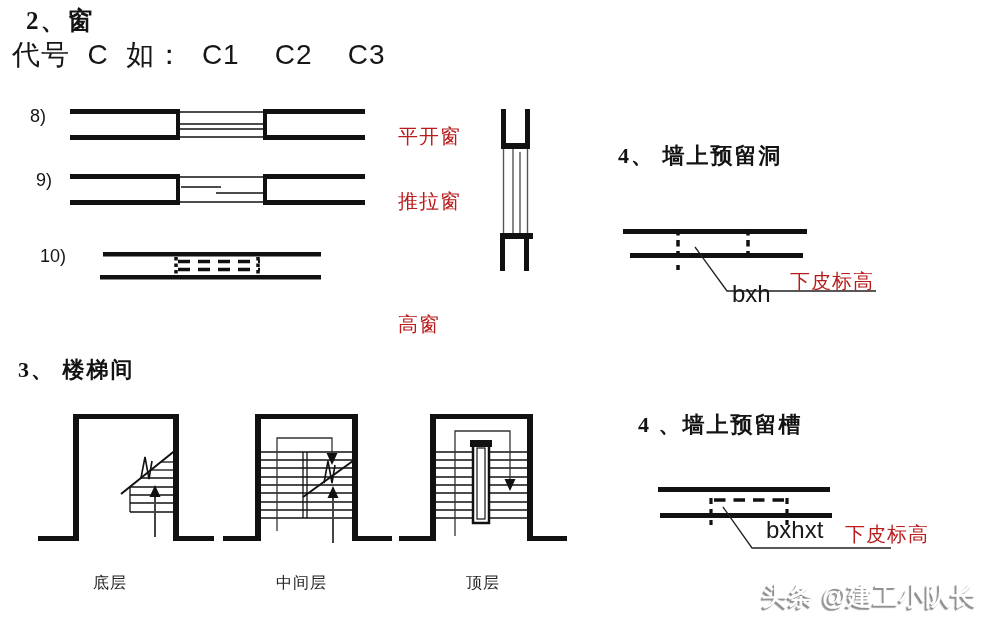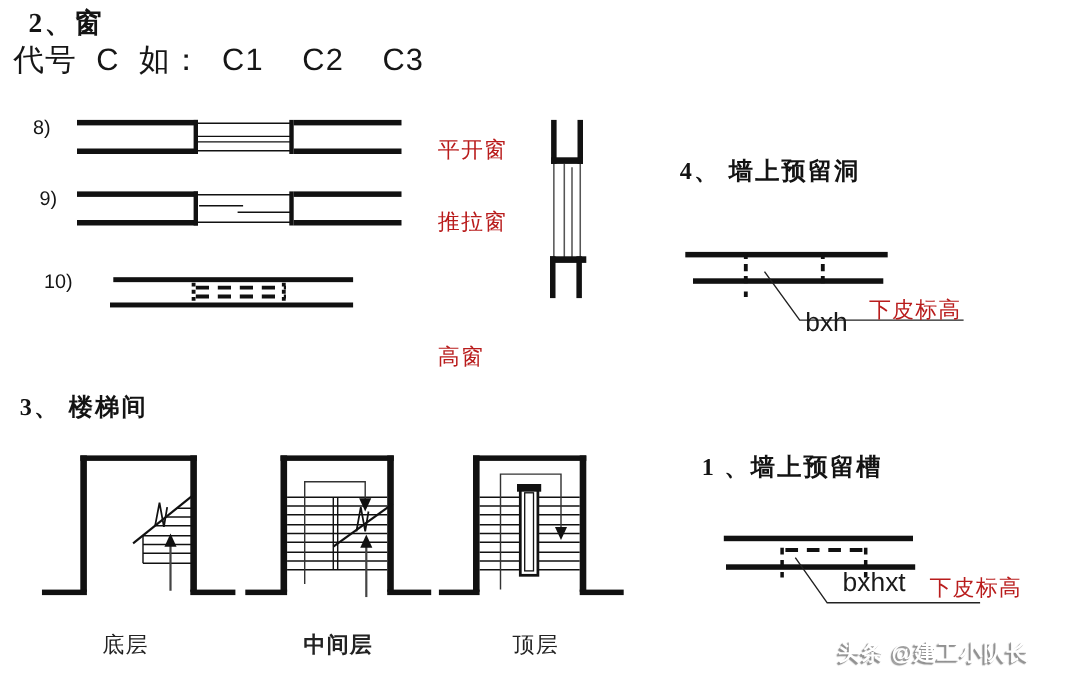"1 、墙上预留槽" div.abs { text: 1 -> 4 }
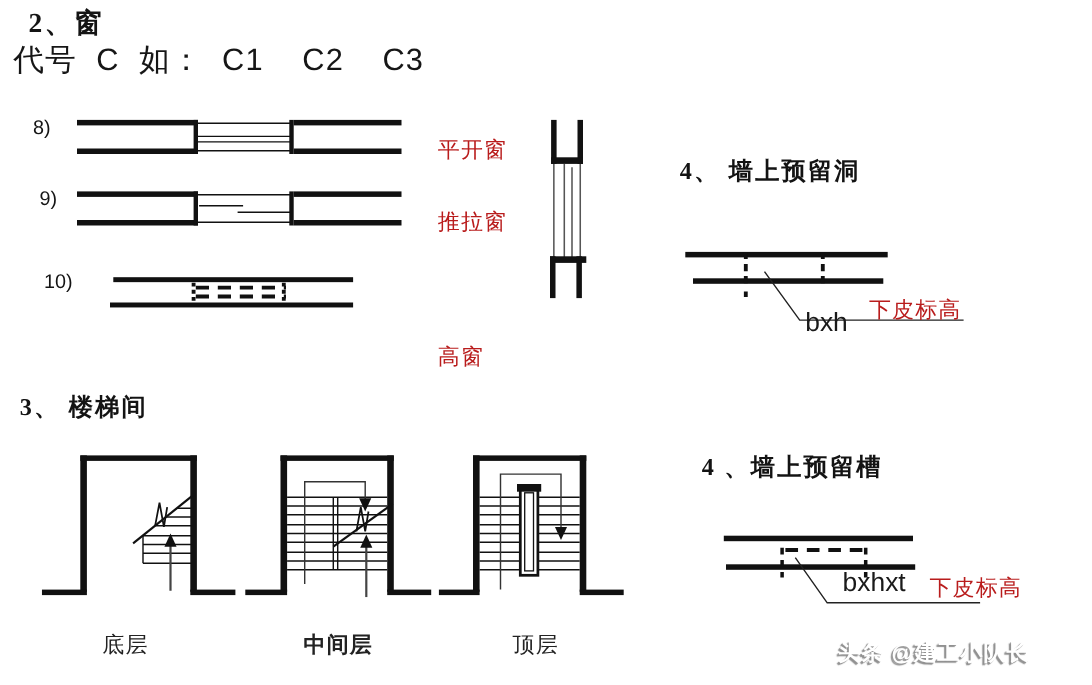"底层" .floor-label { font-size: 20px -> 16px }
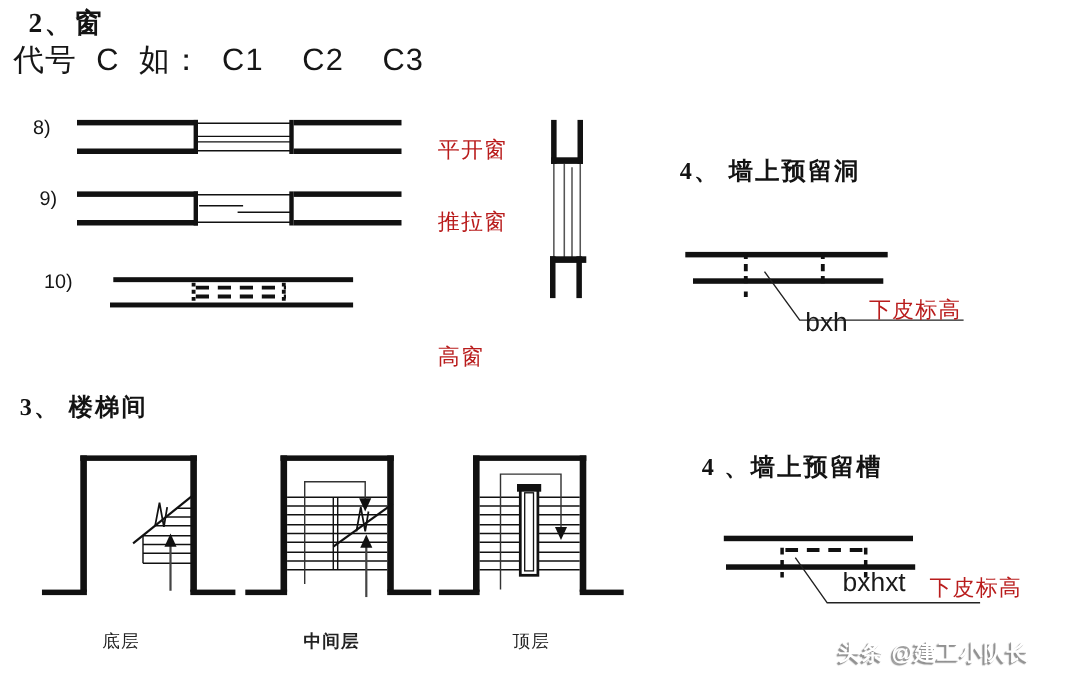"中间层" div.abs { font-weight: bold -> none }
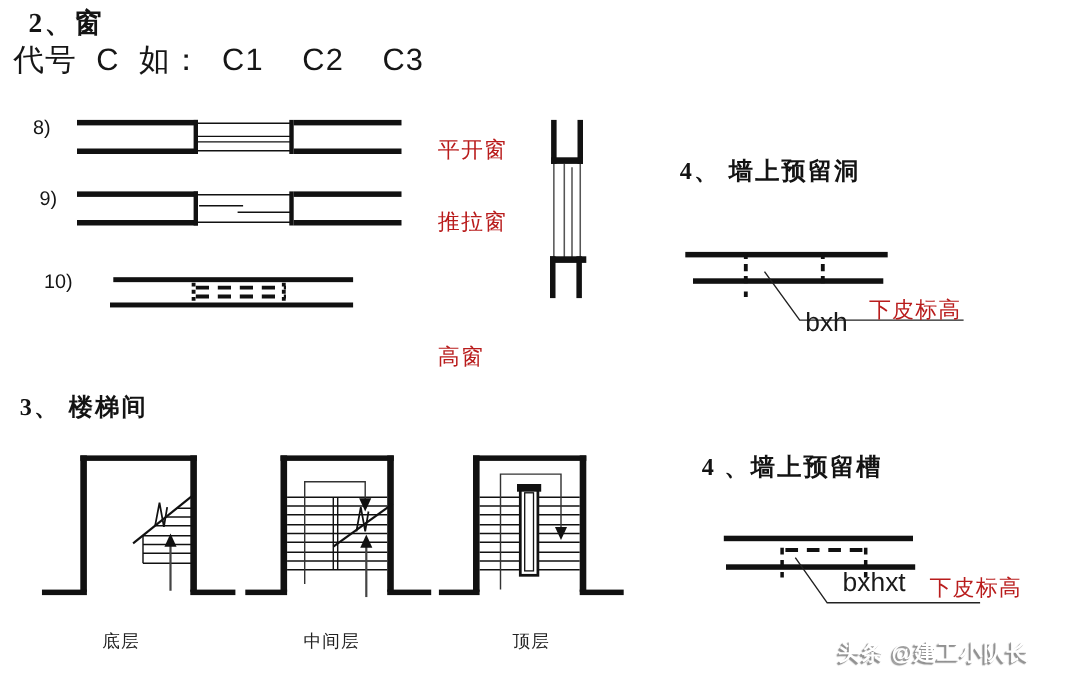"头条 @建工小队长" .watermark { font-size: 20px -> 25px }
